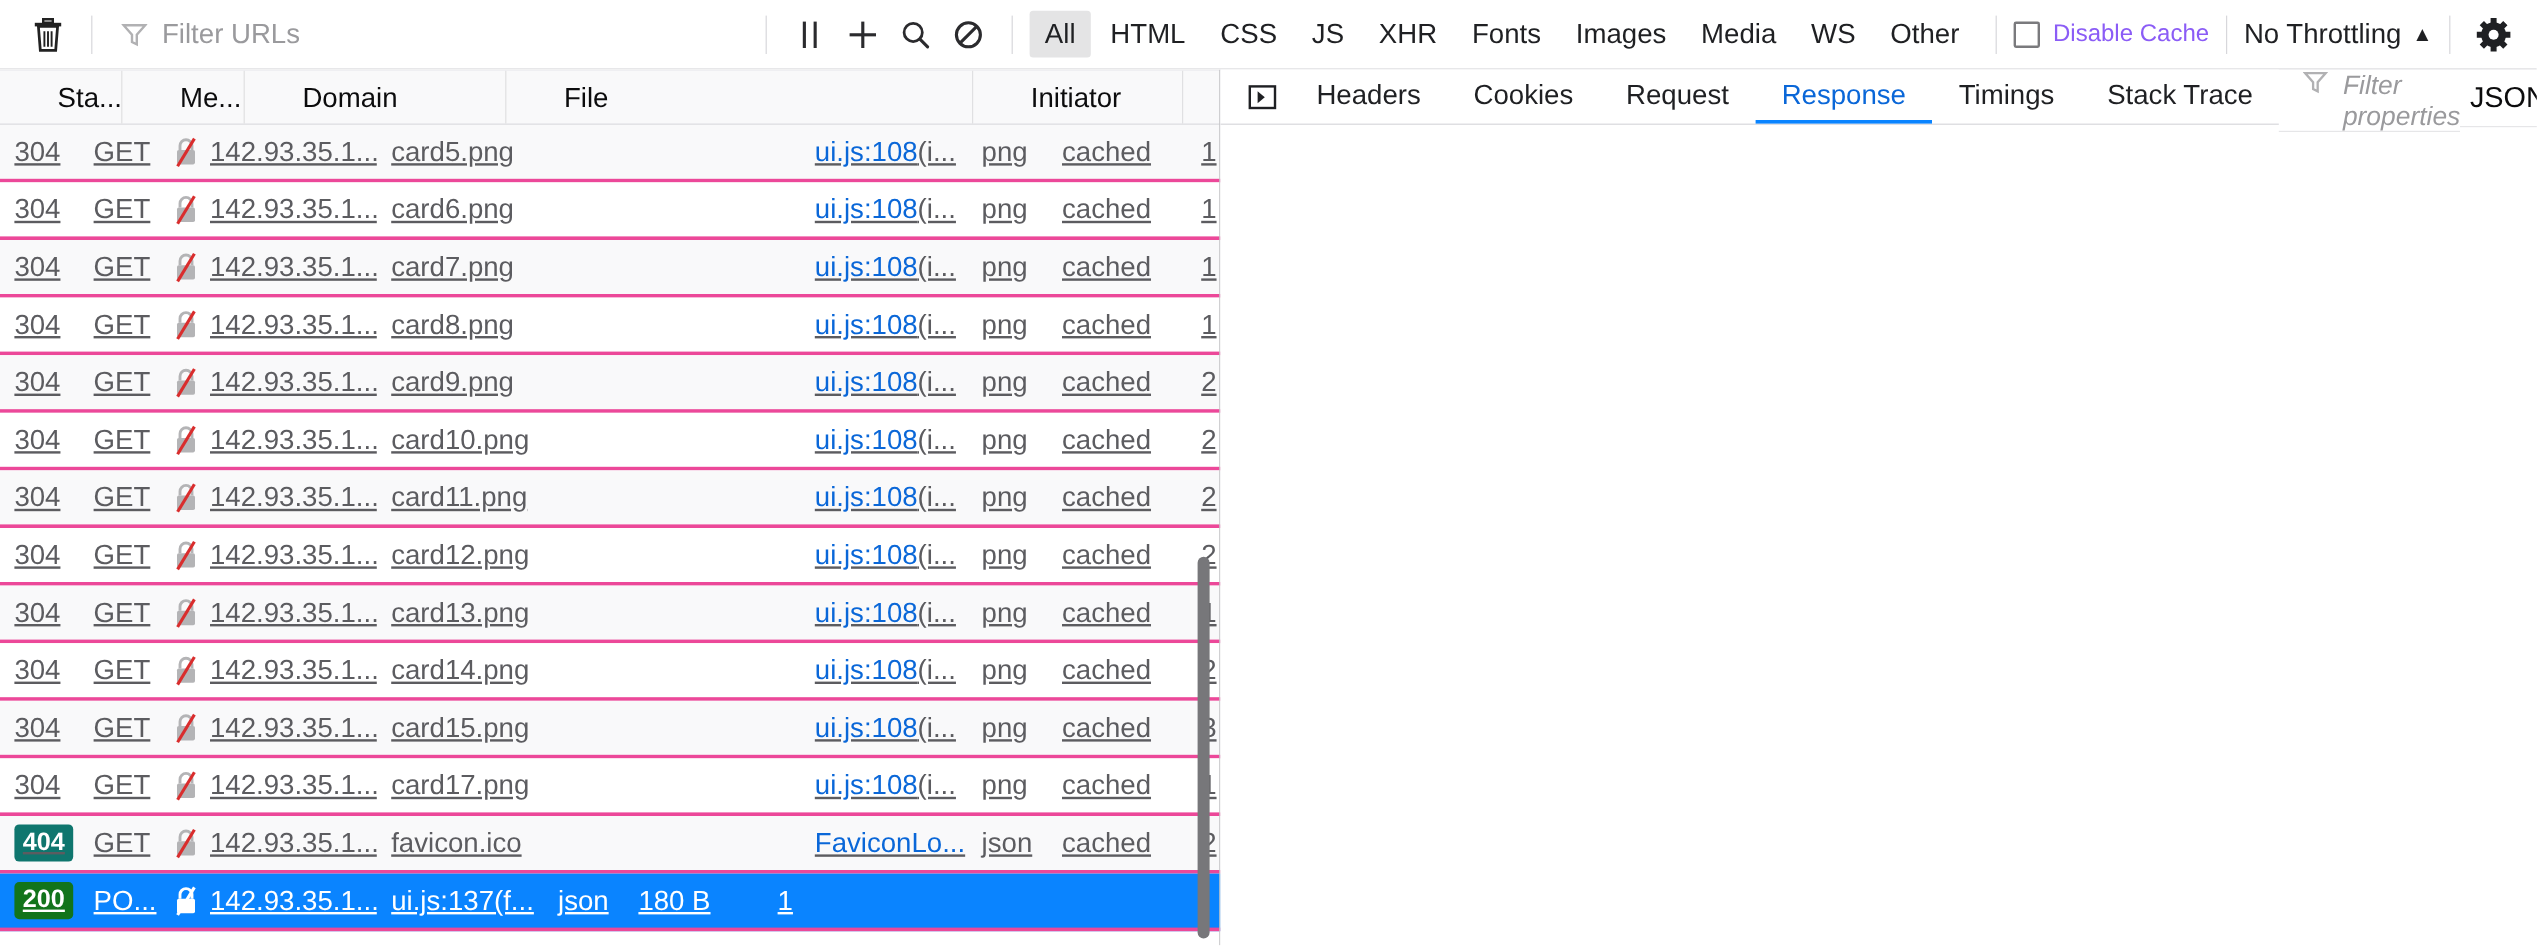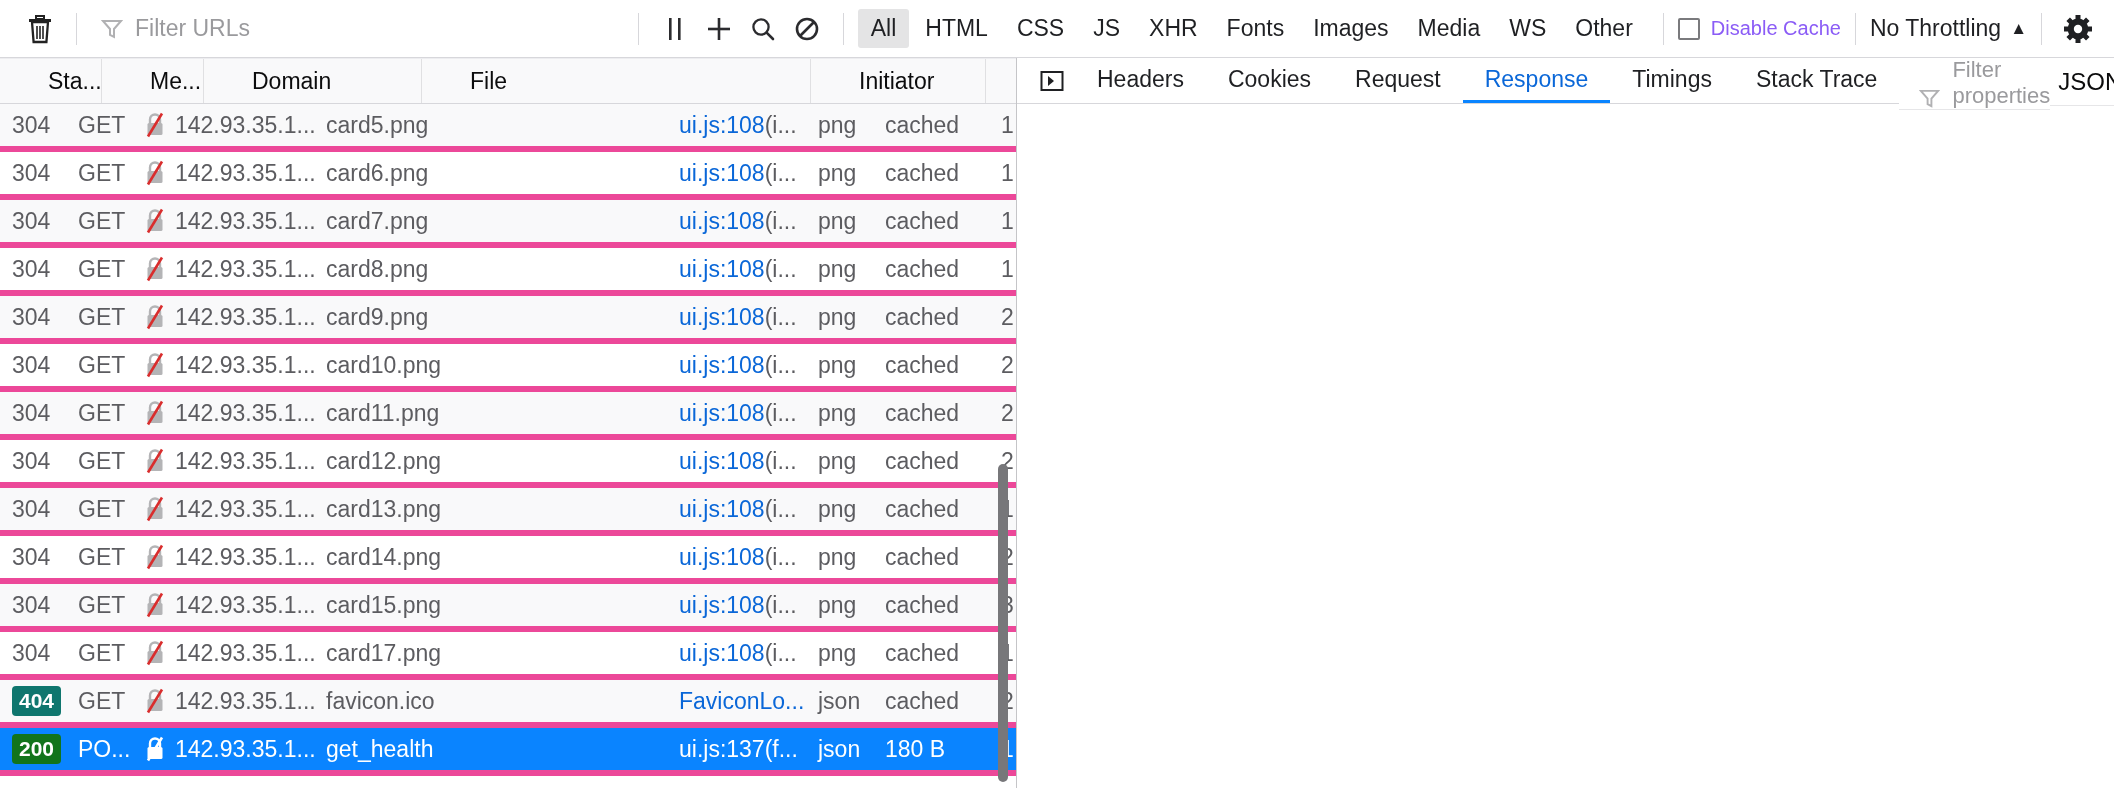"Filter properties" #filter-props { align-items: flex-end -> flex-start; font-style: none -> italic }
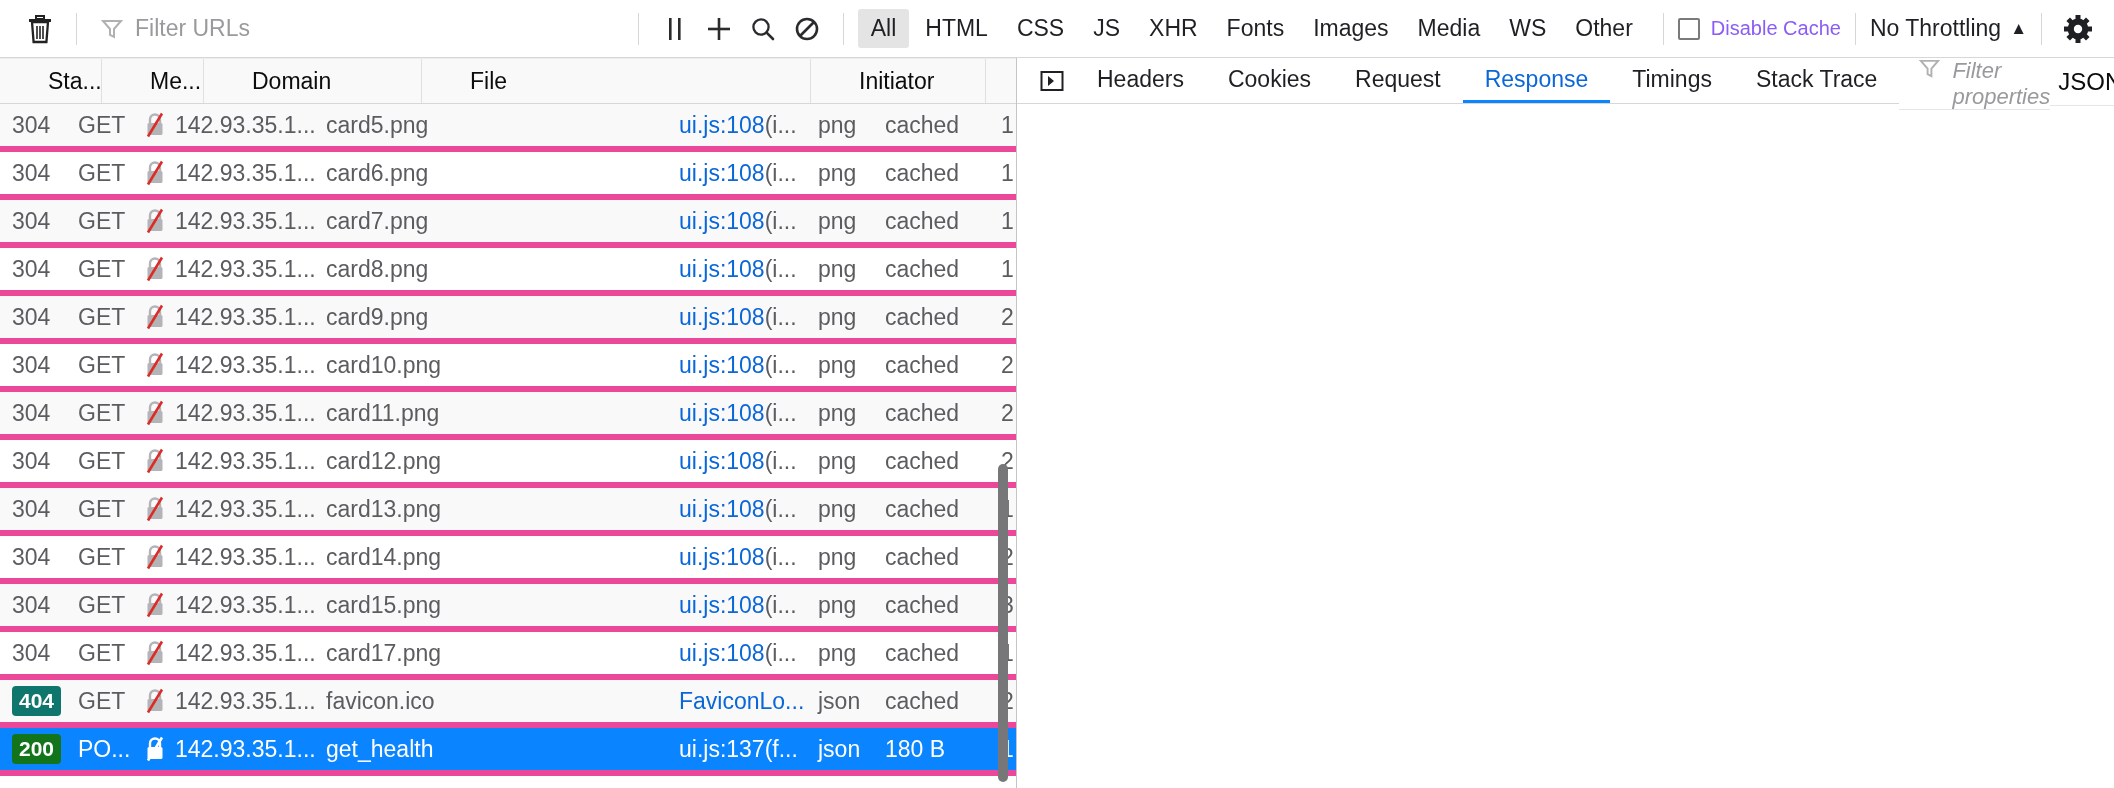"304" .data-row { border-bottom: 6px solid #ec4899 -> 3px solid #ec4899; text-decoration: none -> underline }
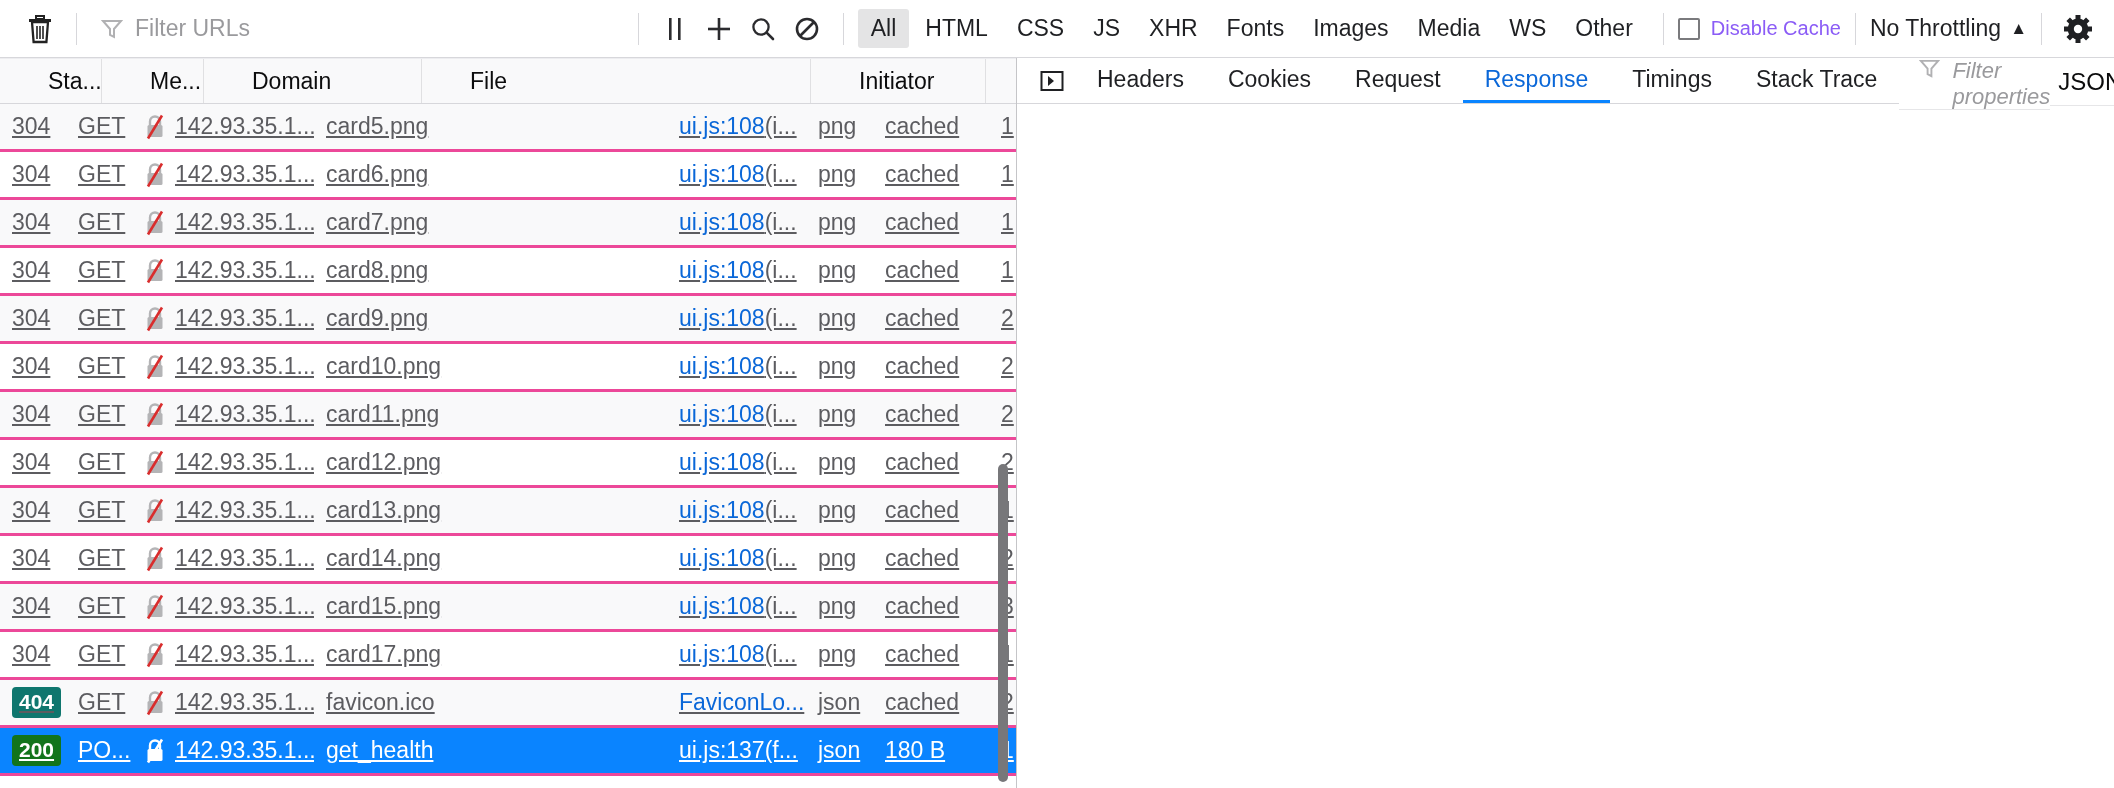"get_health" div.cell { html: <div>get_health</div> -> none }
